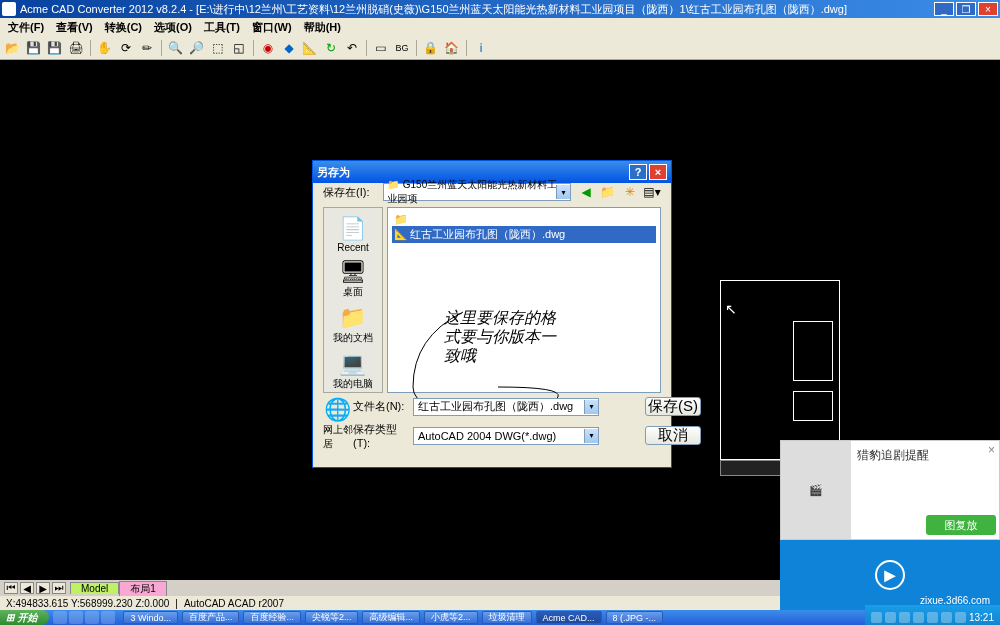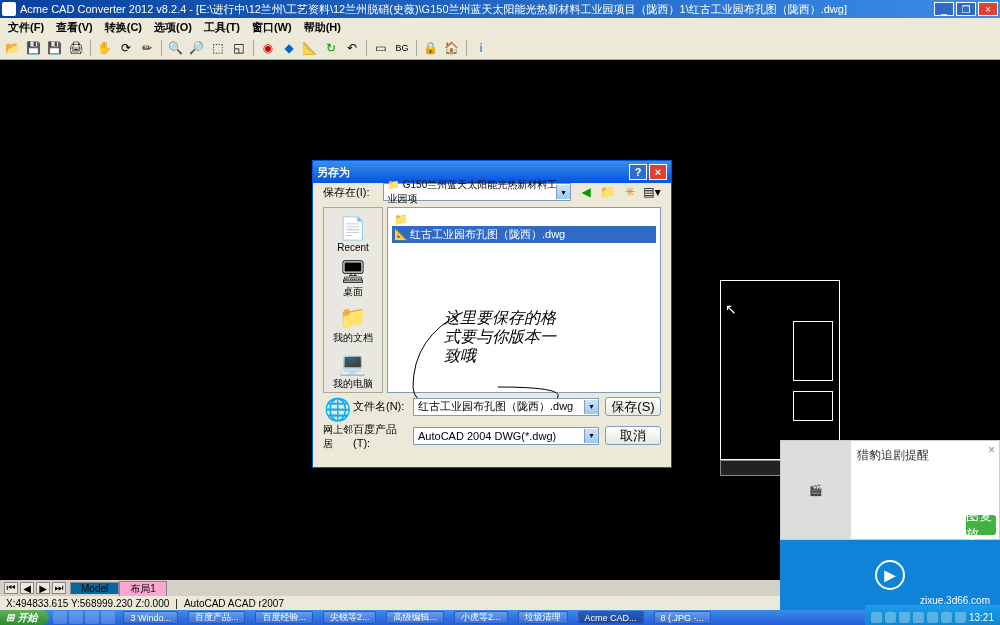"保存(S)" .btn { font-size: 13px -> 15px; margin-left: none -> 40px }
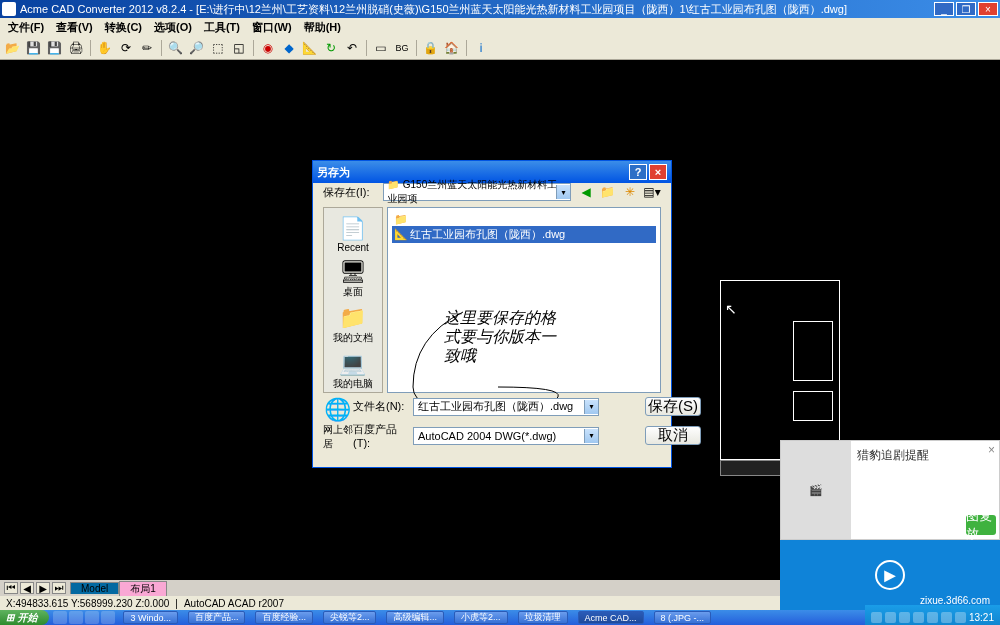"百度产品(T):" span.lbl { text: 百度产品 -> 保存类型 }
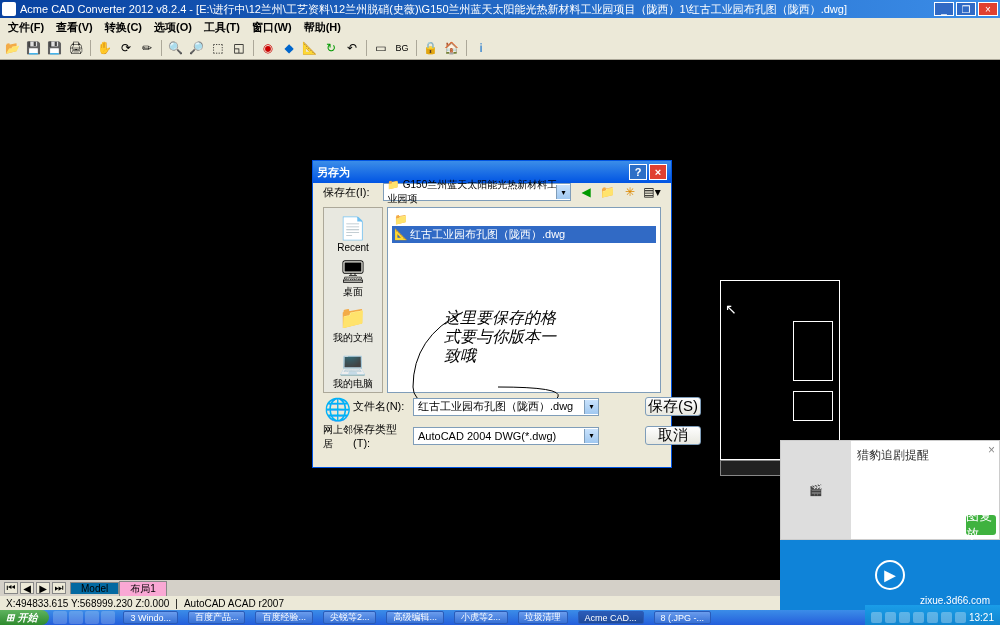"图复放" .green-btn { font-size: 13px -> 11px; width: 30px -> 70px }
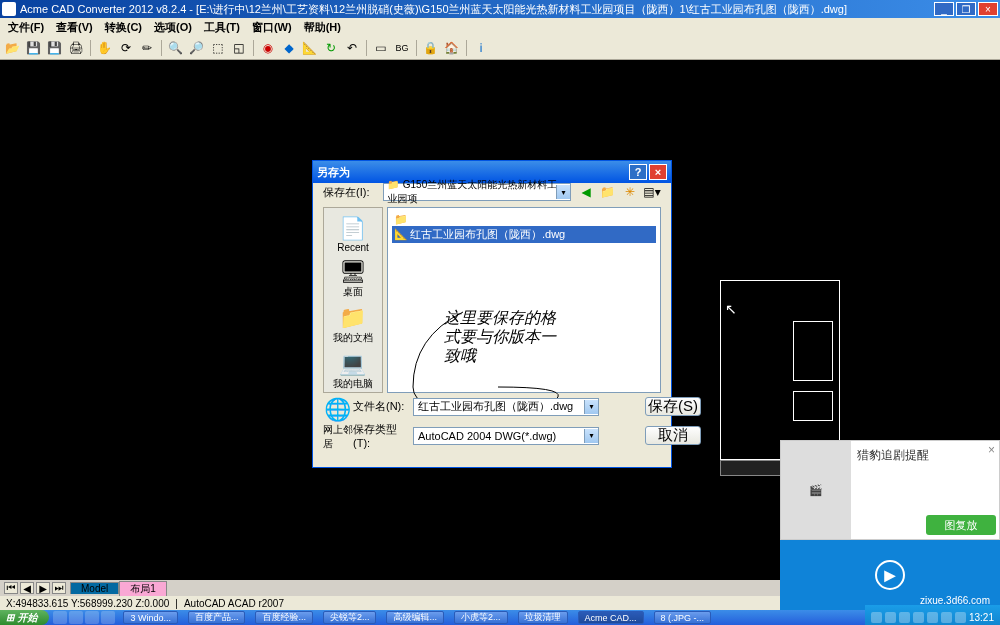"Model" .model-tabs .tab { background: #0369a1 -> #bef264 }
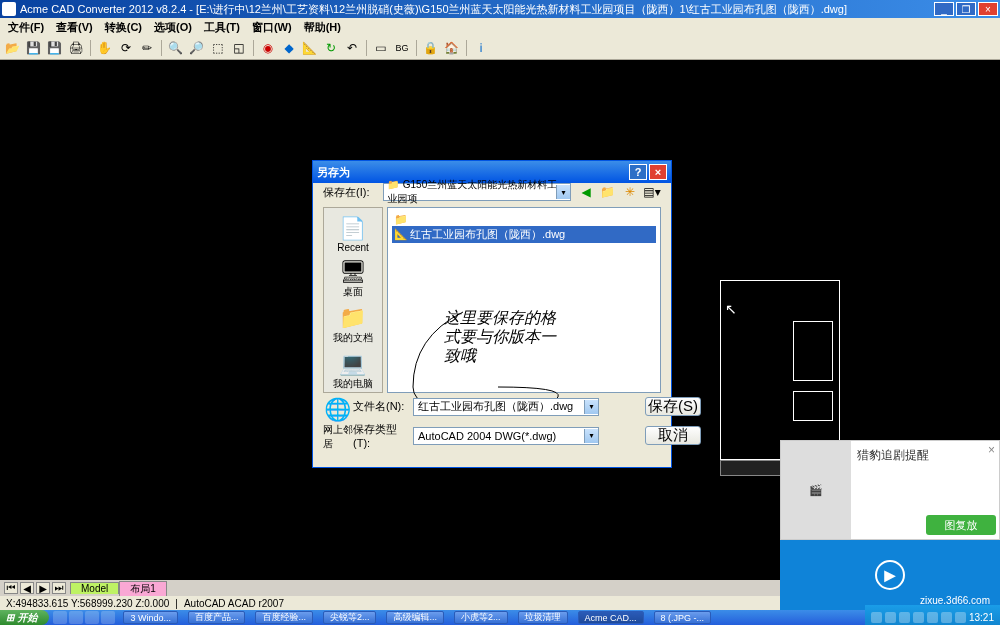"3 Windo..." .tasks { gap: 10px -> 4px }
